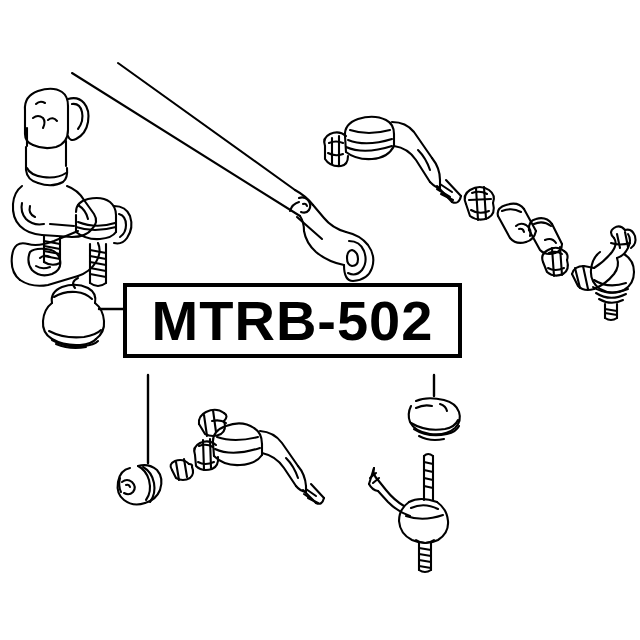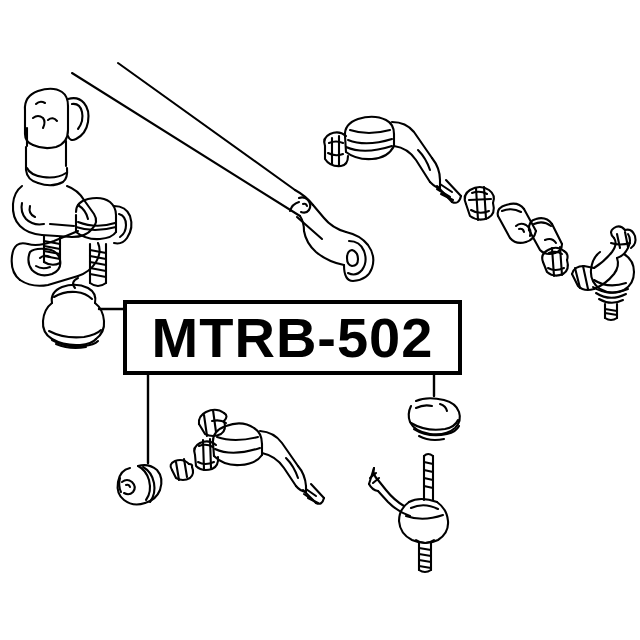"MTRB-502" #partbox { top: 300px -> 283px }
